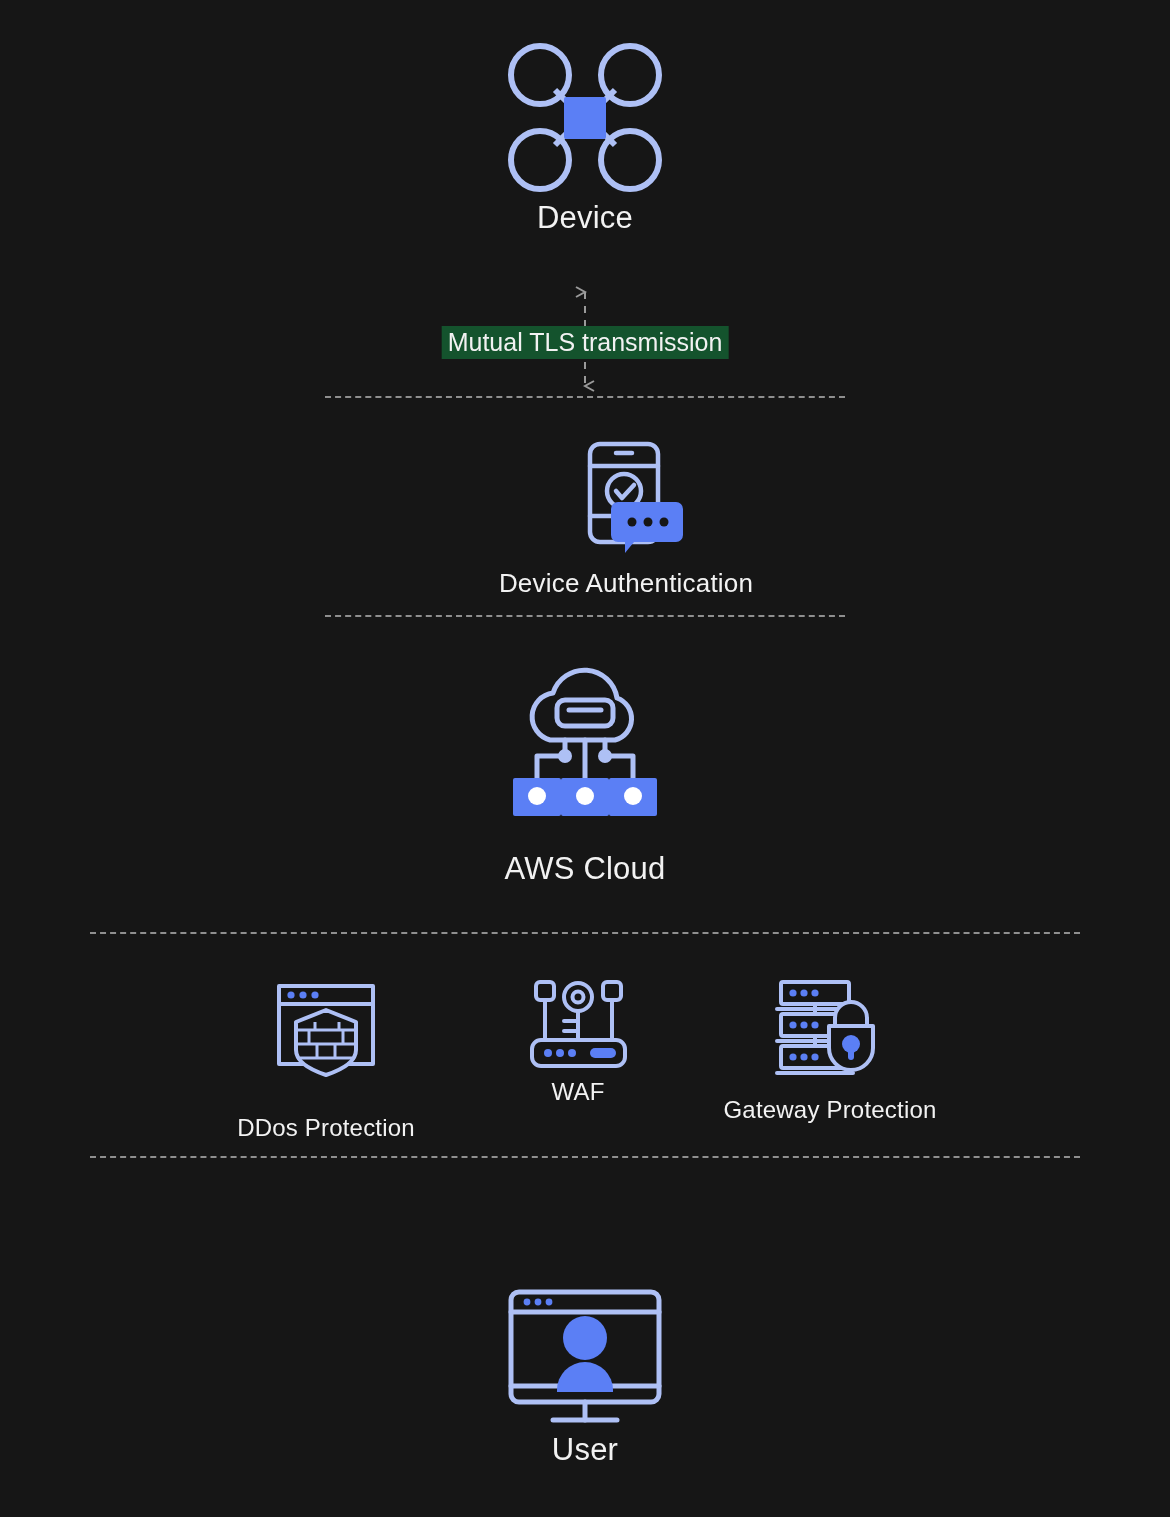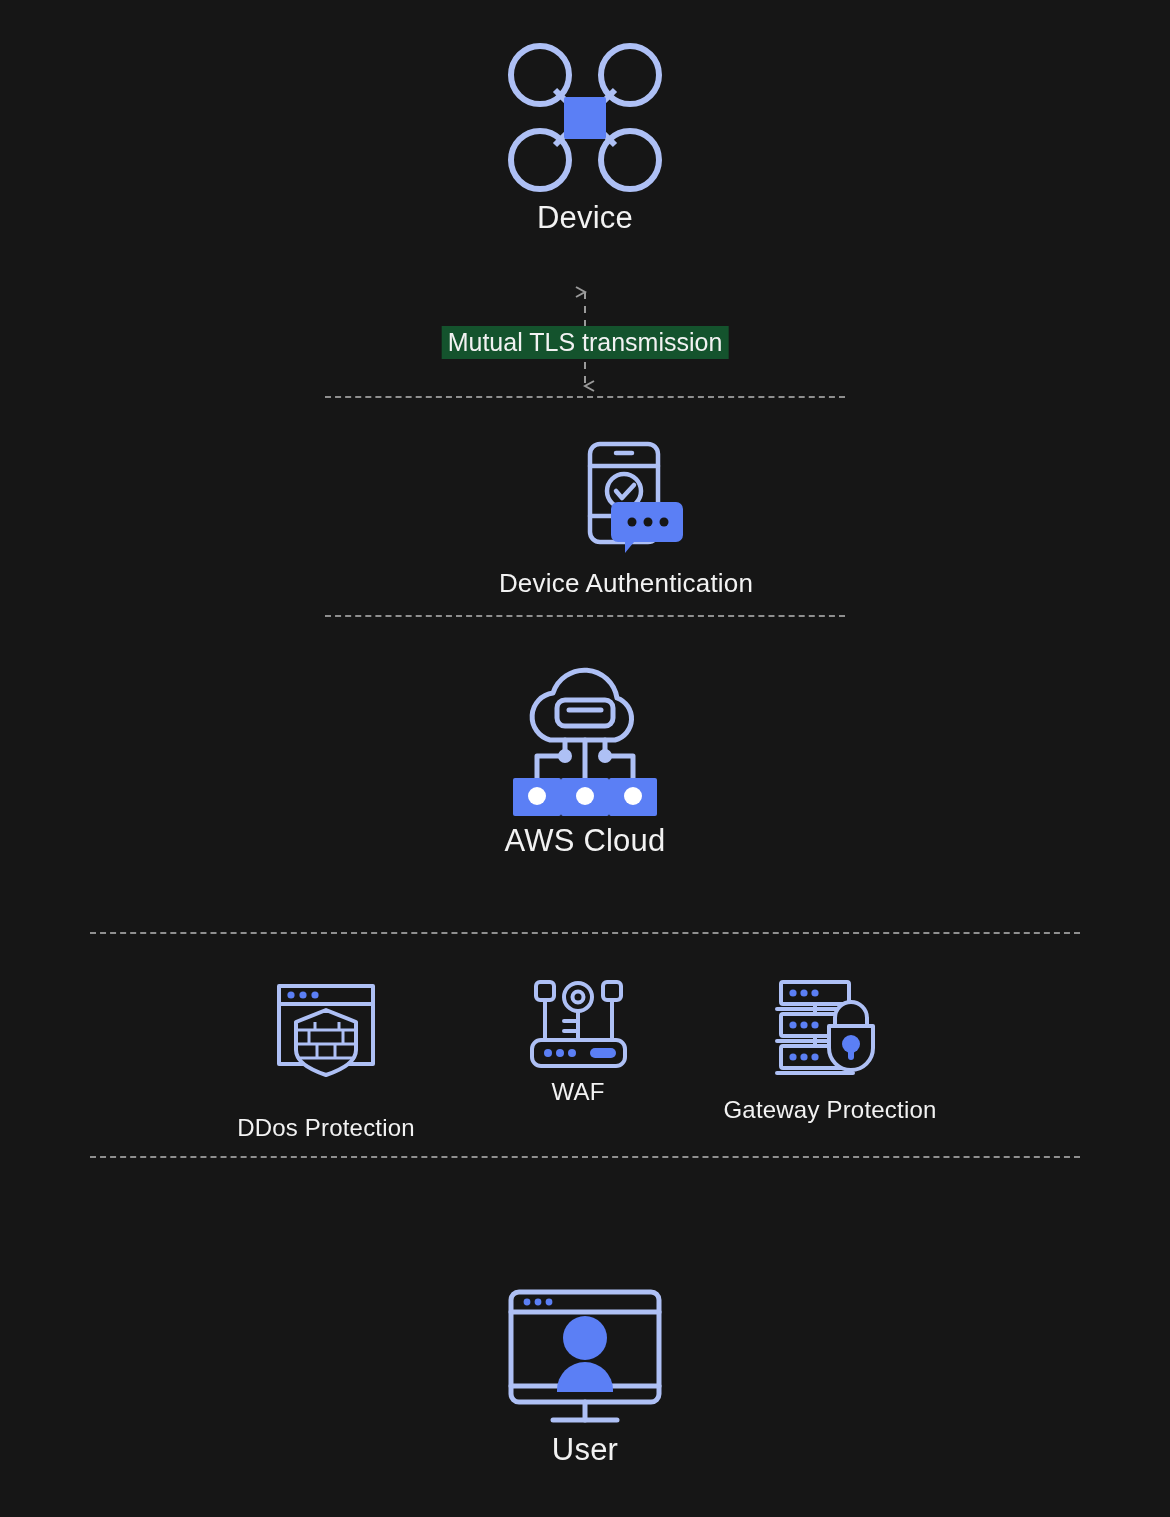"AWS Cloud" div.node-label { margin-top: 10px -> 38px }
